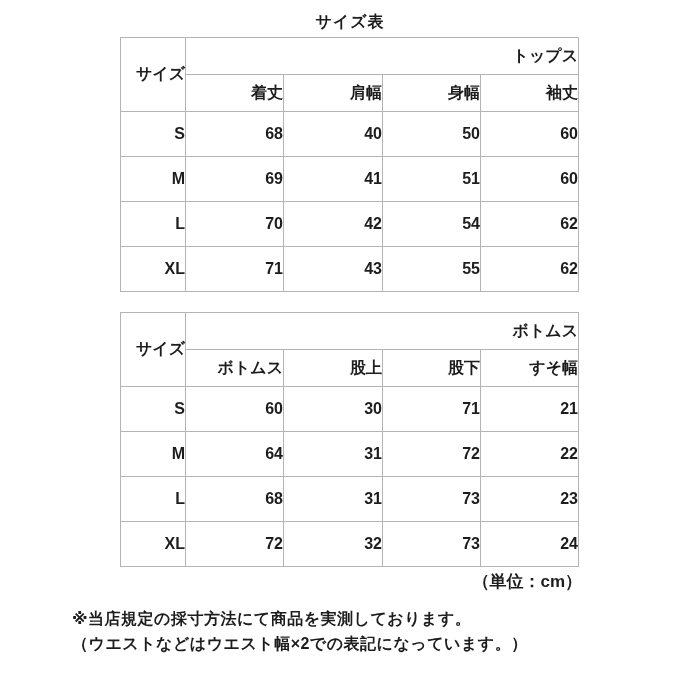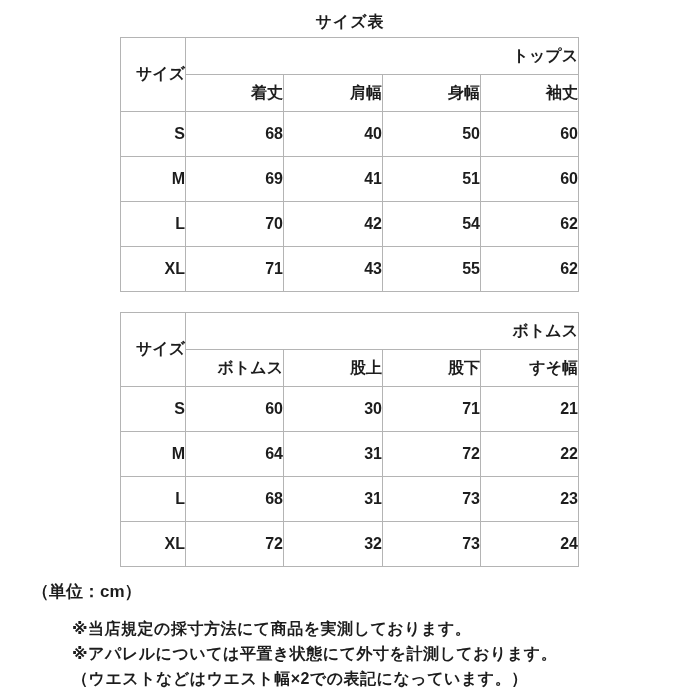"（単位：cm）" .unit-note { margin-top: 15px -> 5px; padding-left: 32px -> none; text-align: left -> right }
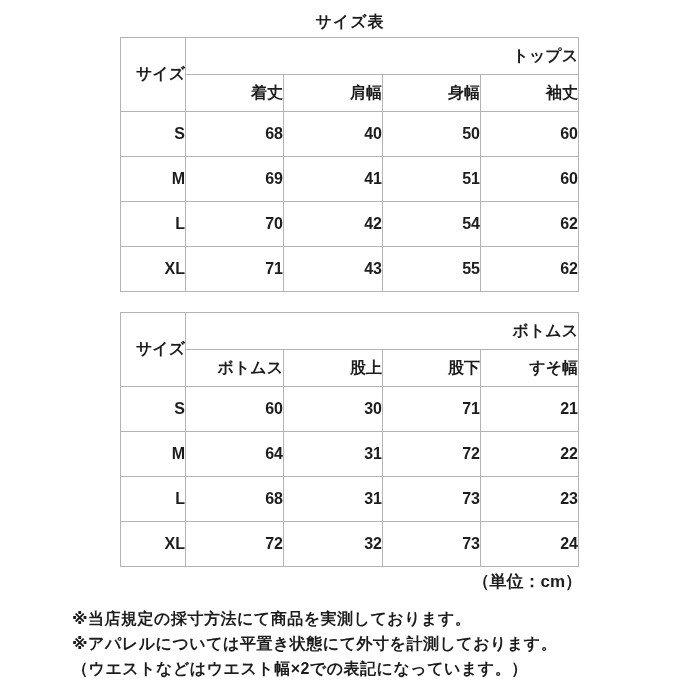"※アパレルについては平置き状態にて外寸を計測しております。" div.note-line { html: <div>※アパレルについては平置き状態にて外寸を計測しております。</div> -> none }
